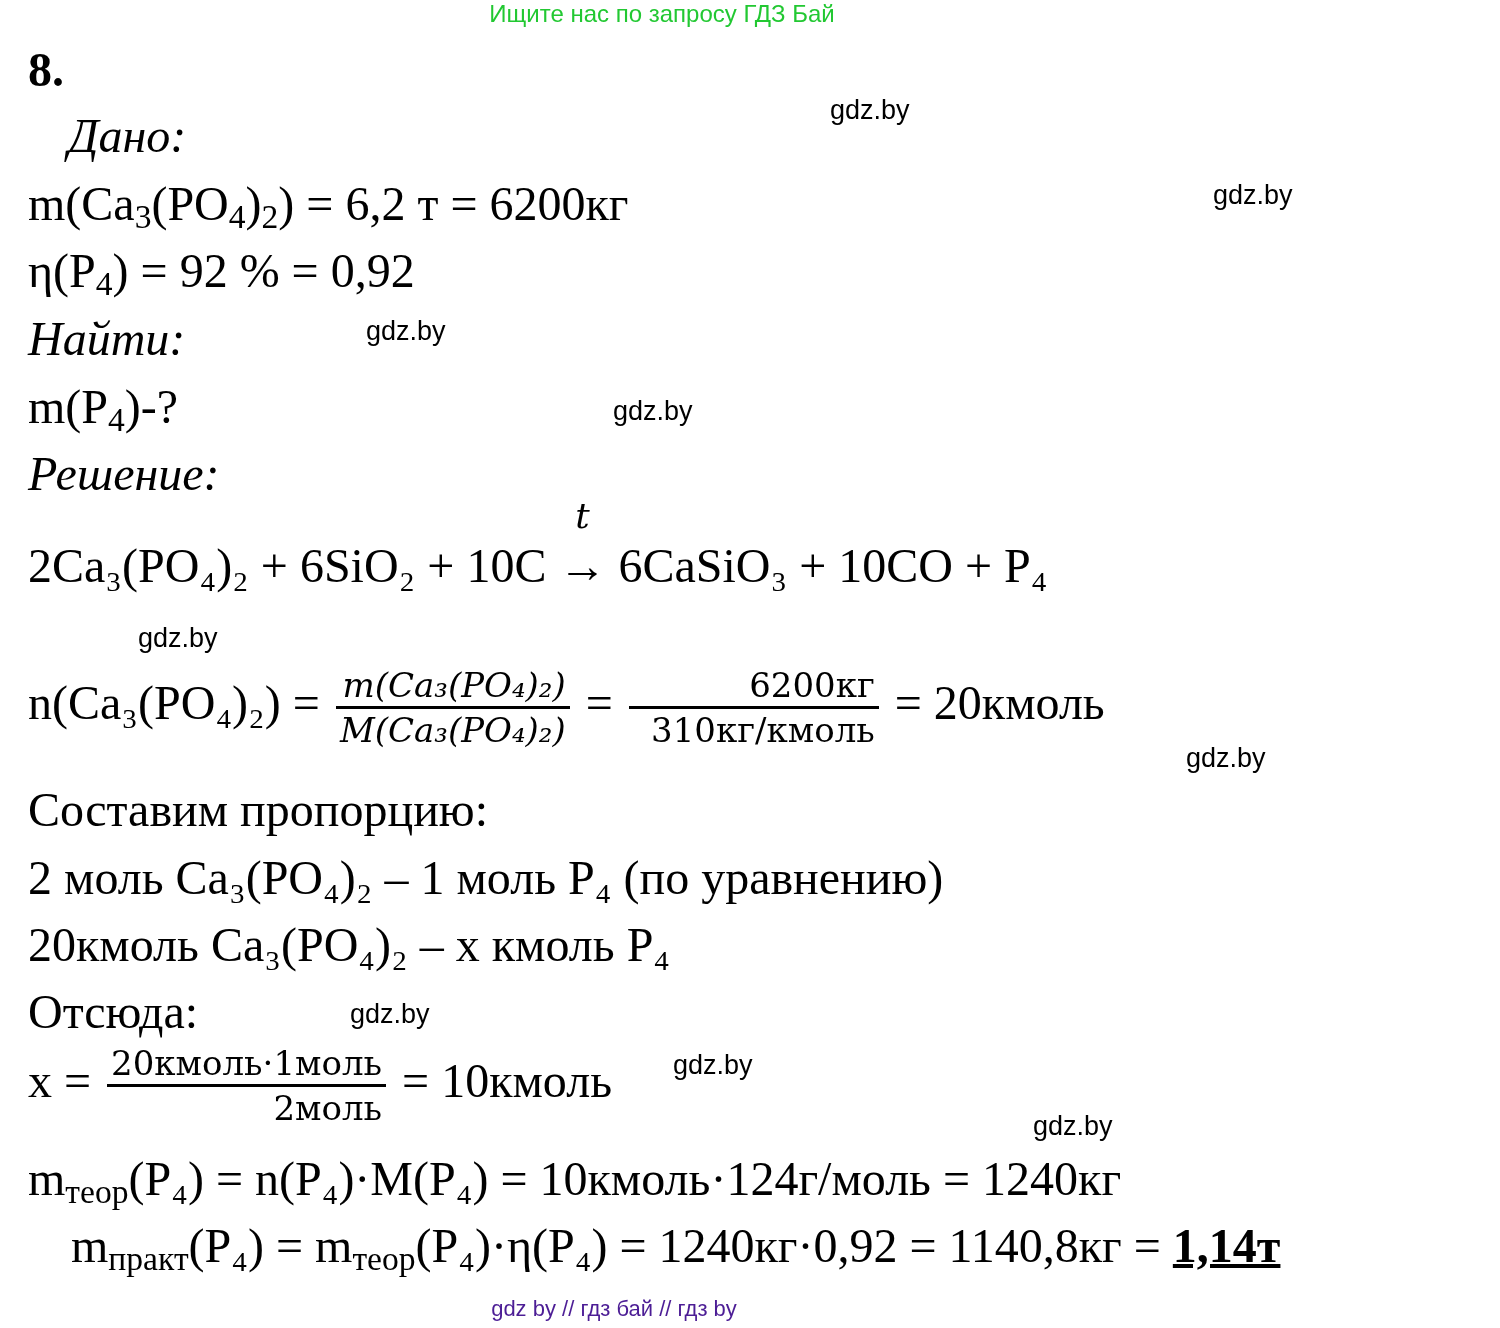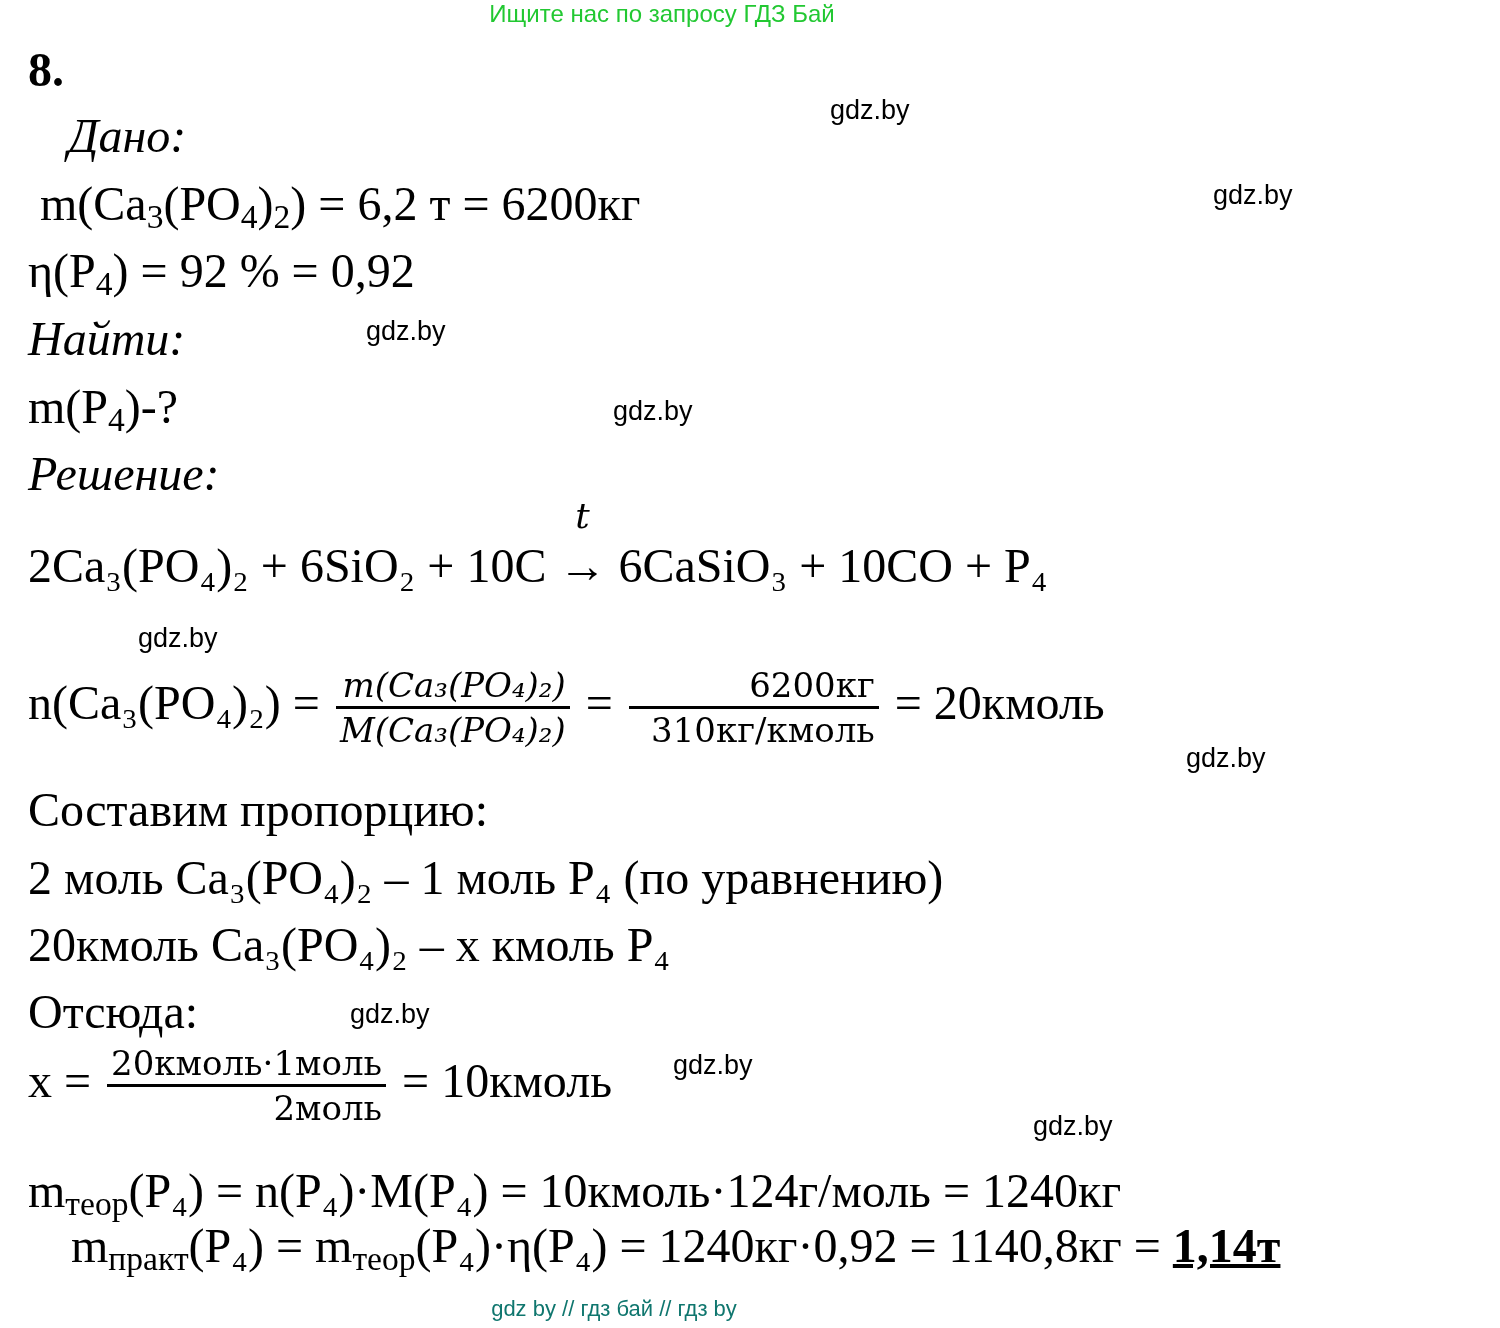"m(Ca3(PO4)2) = 6,2 т =" div.abs { left: 40px -> 28px }
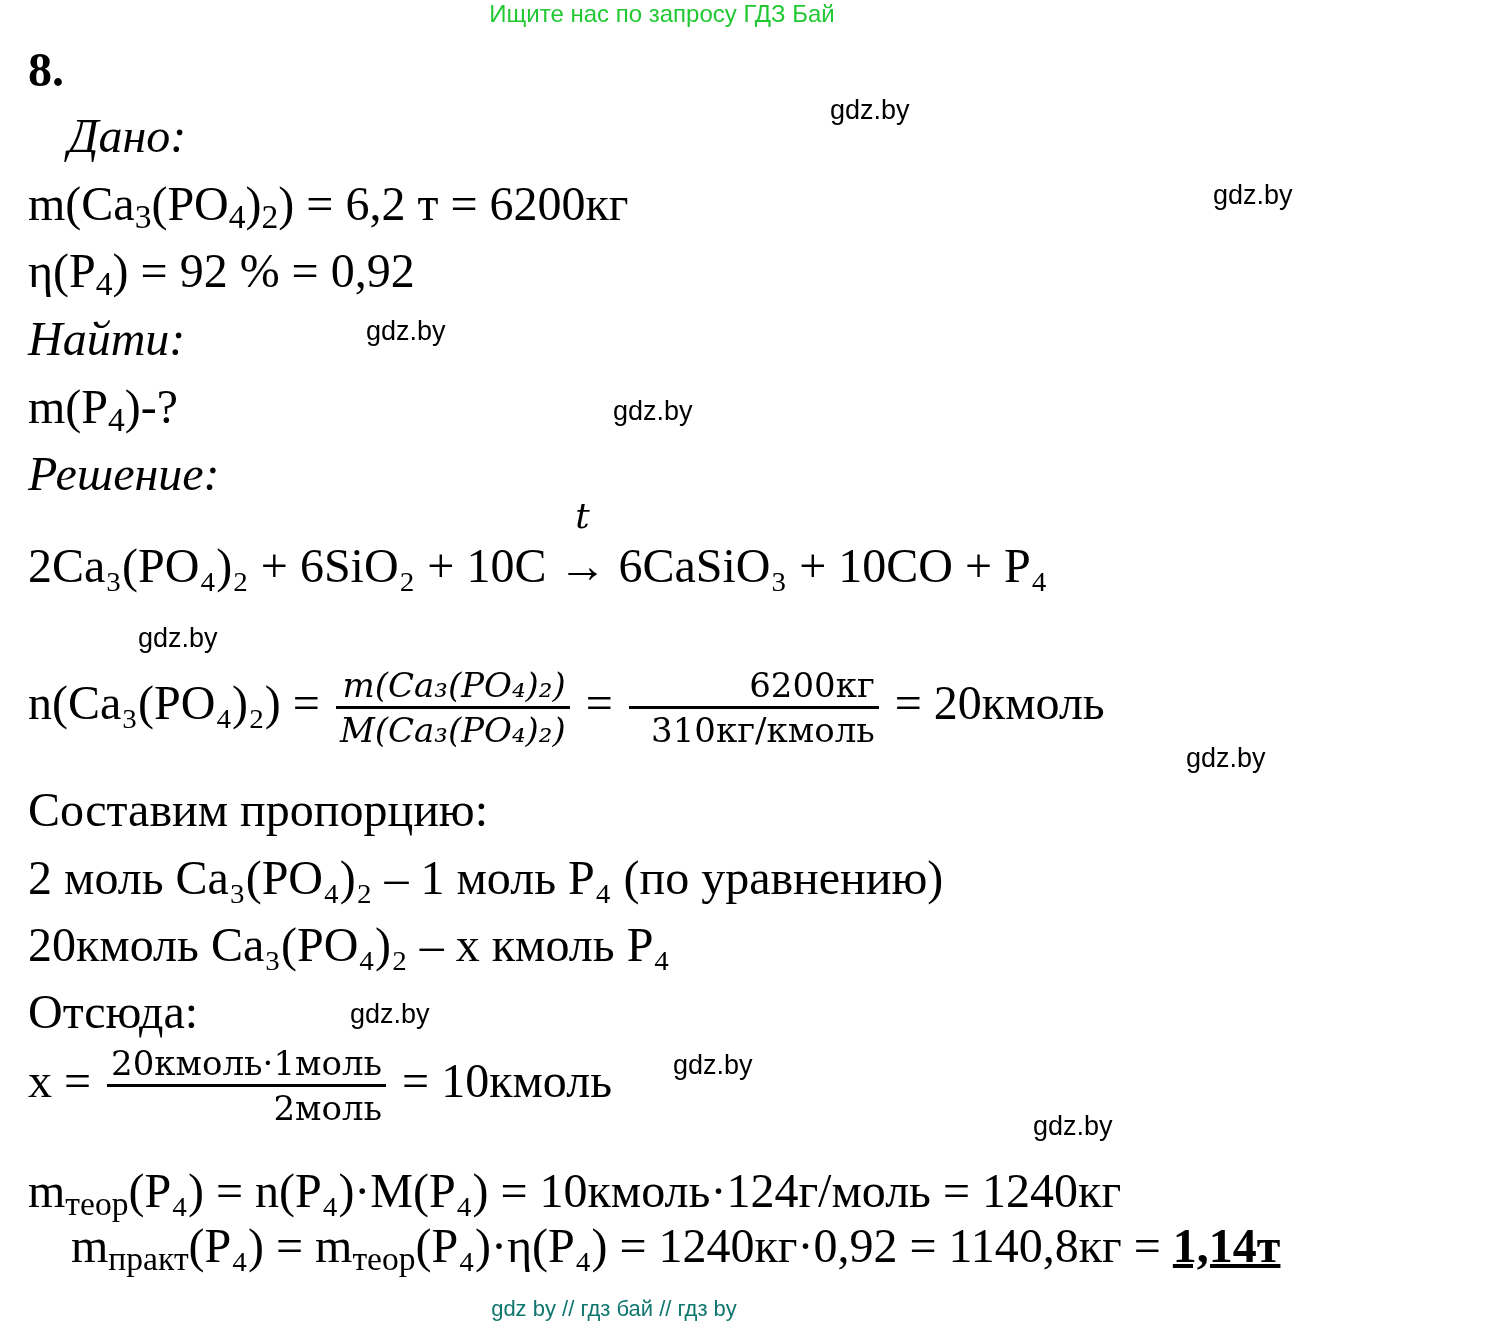"mтеор(P₄) = n(P₄)·M(P₄) =" div.abs { margin-top: 12px -> none }
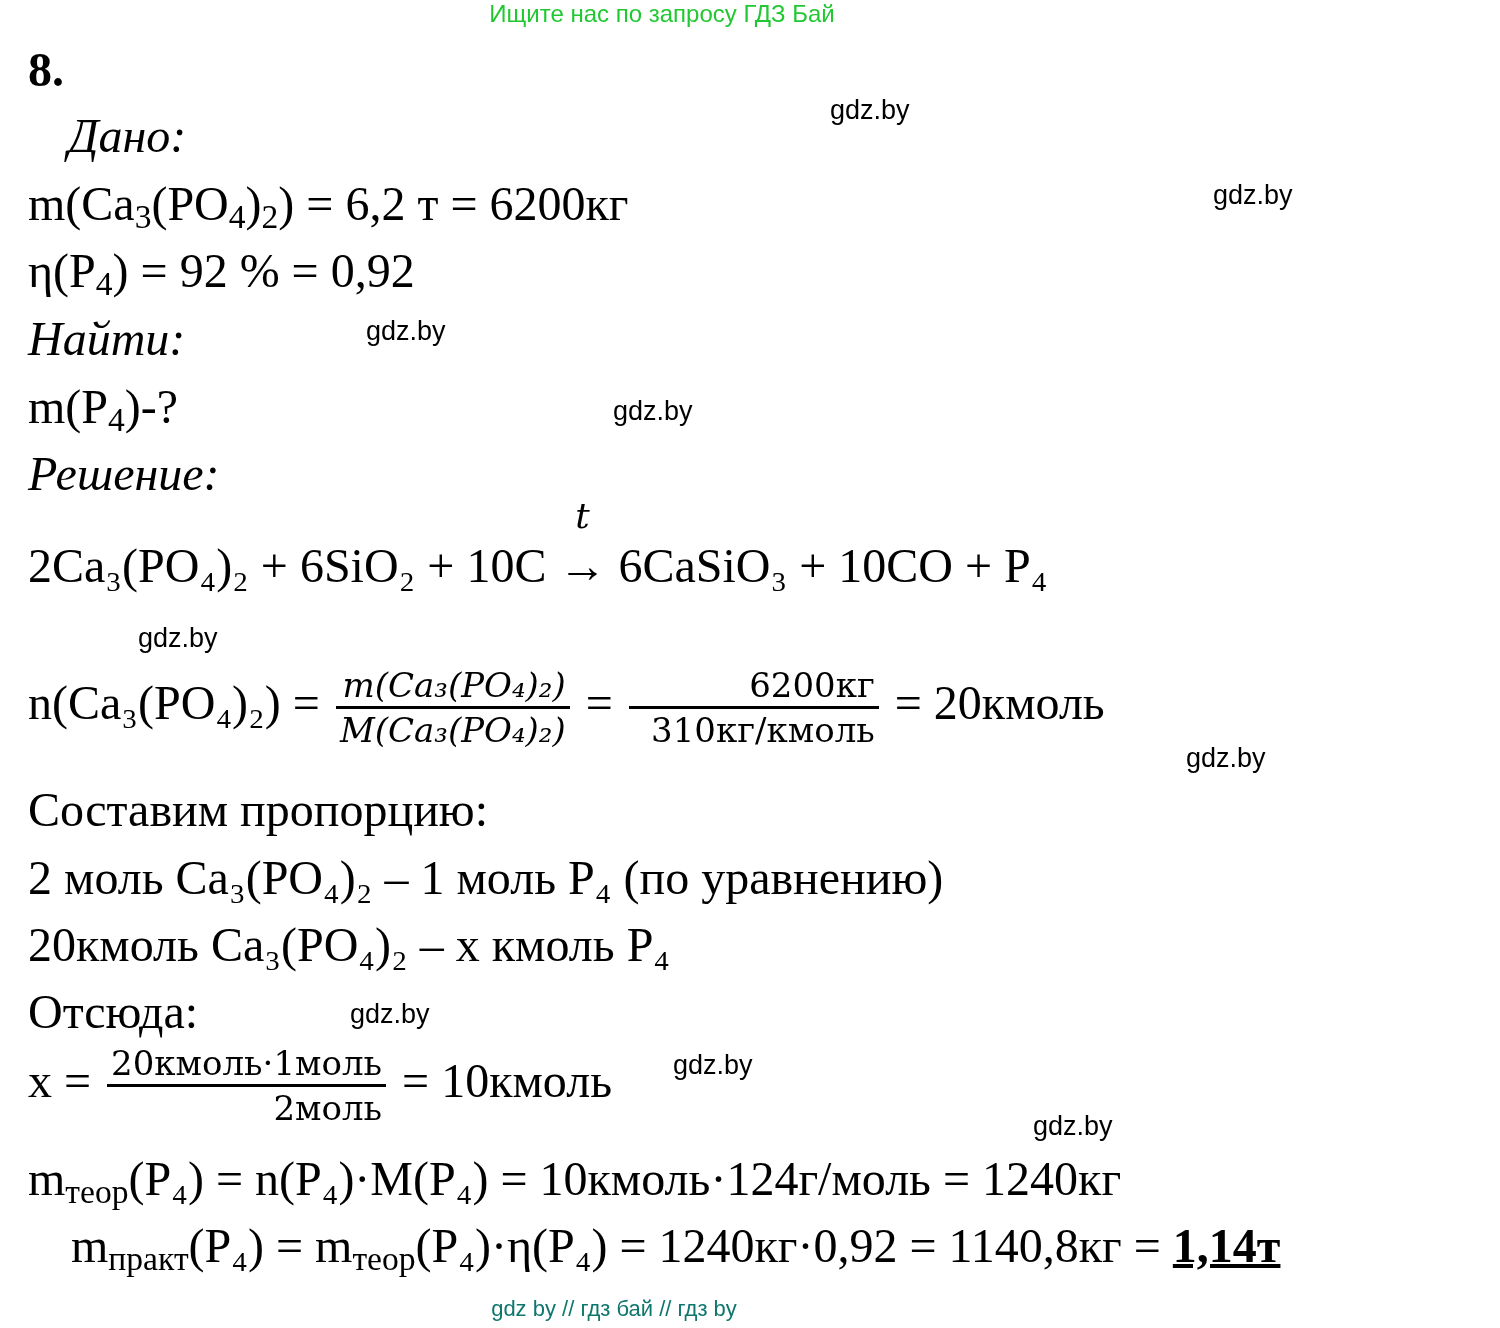"gdz by // гдз бай" .bottom-banner { color: #0f766e -> #4c1d95 }
